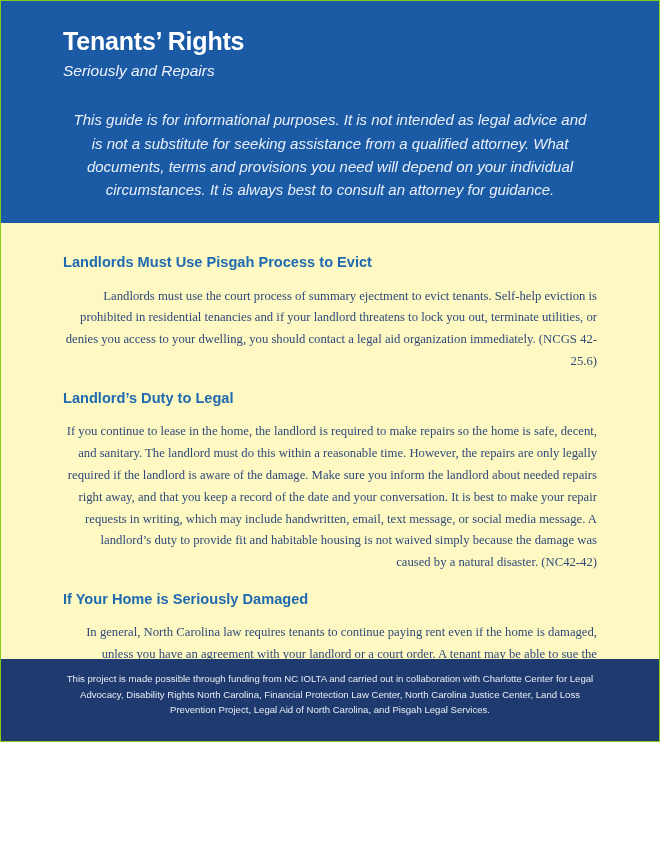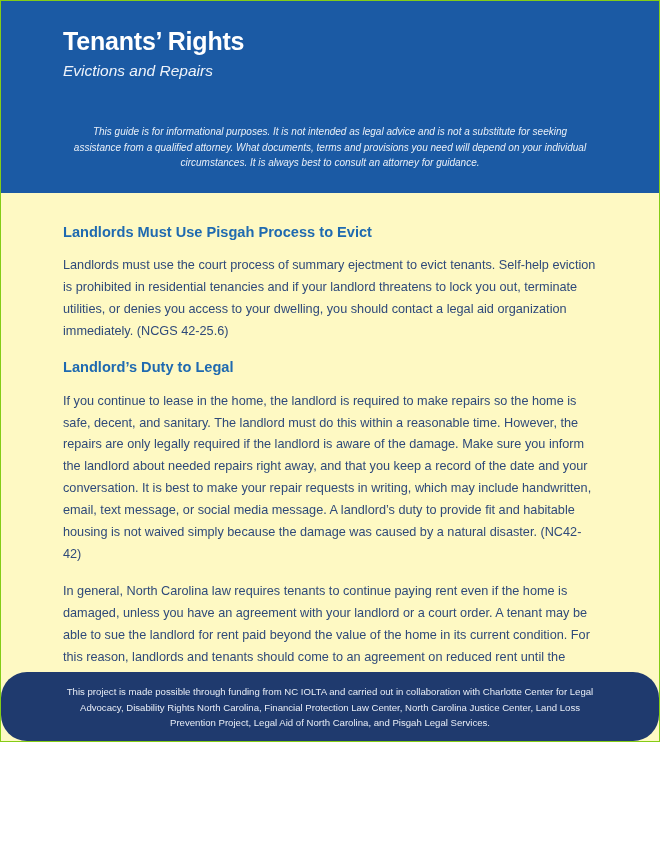"Evictions and Repairs" div.doc-subtitle { text: Evictions -> Seriously }
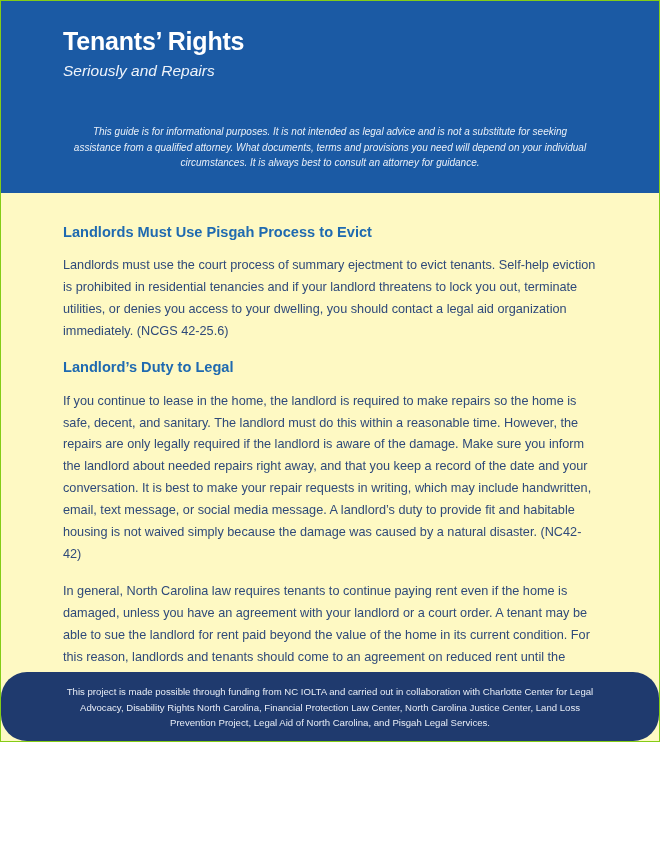"This guide is for informational" .disclaimer { font-size: 10px -> 15px; margin: 44px 8px 0 8px -> 28px 8px 0 8px }
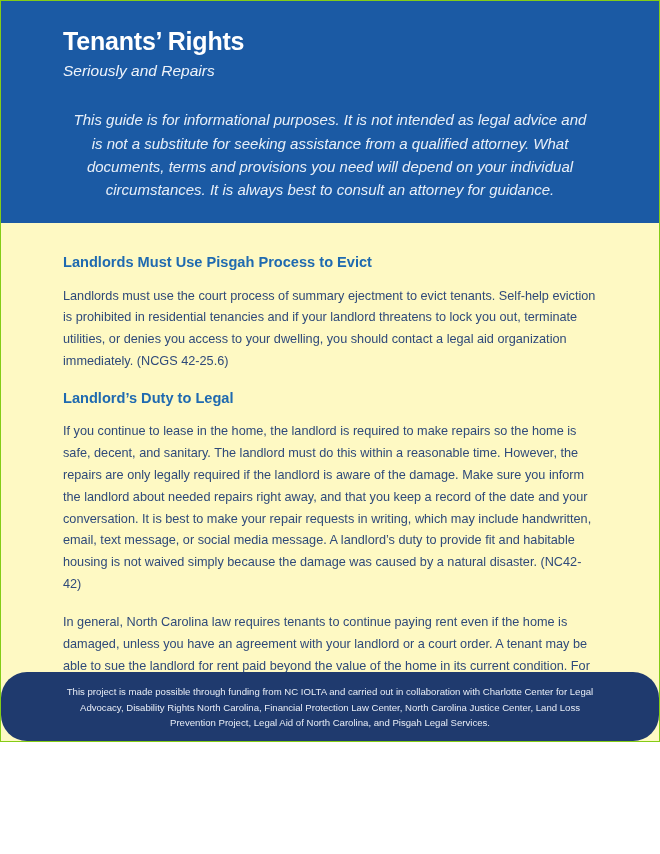"Landlords must use the court" .section-body { font-family: none -> Liberation Serif, serif; text-align: left -> right }
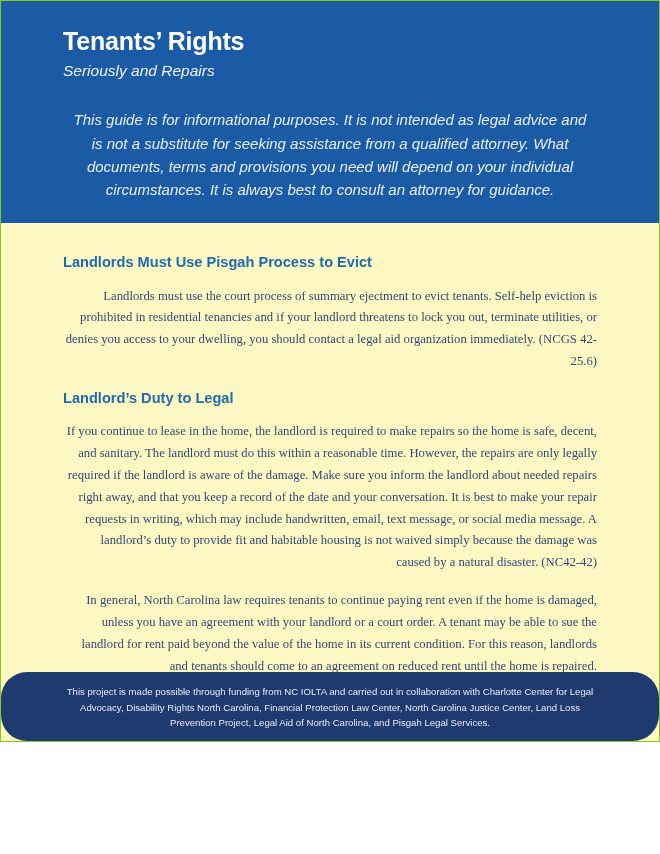"If Your Home is Seriously" h2.section-heading { html: none -> <h2>If Your Home is Seriously Damaged</h2> }
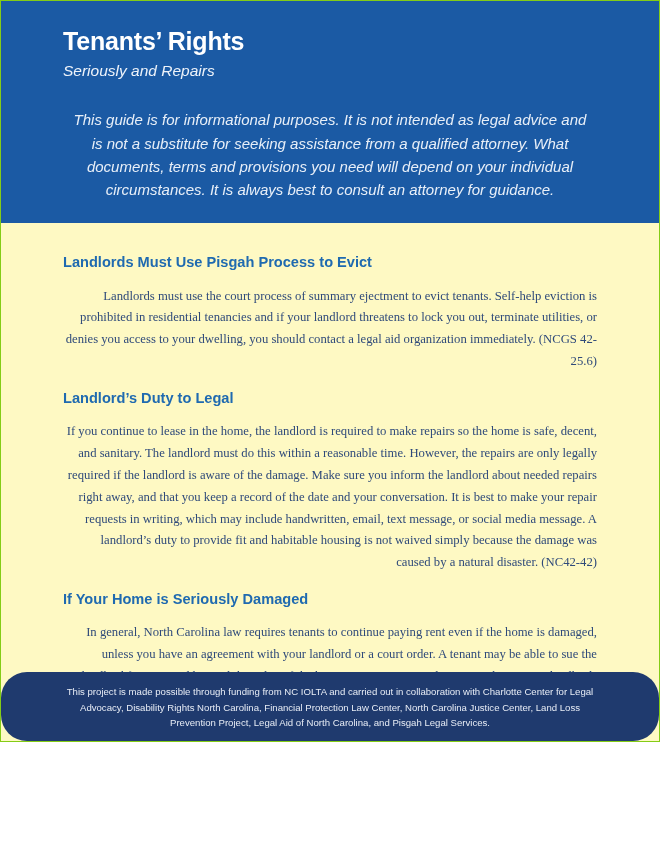"This project is made possible" .footer { border-radius: 26px -> none; padding: 12px 56px 10px 56px -> 12px 56px 23px 56px }
